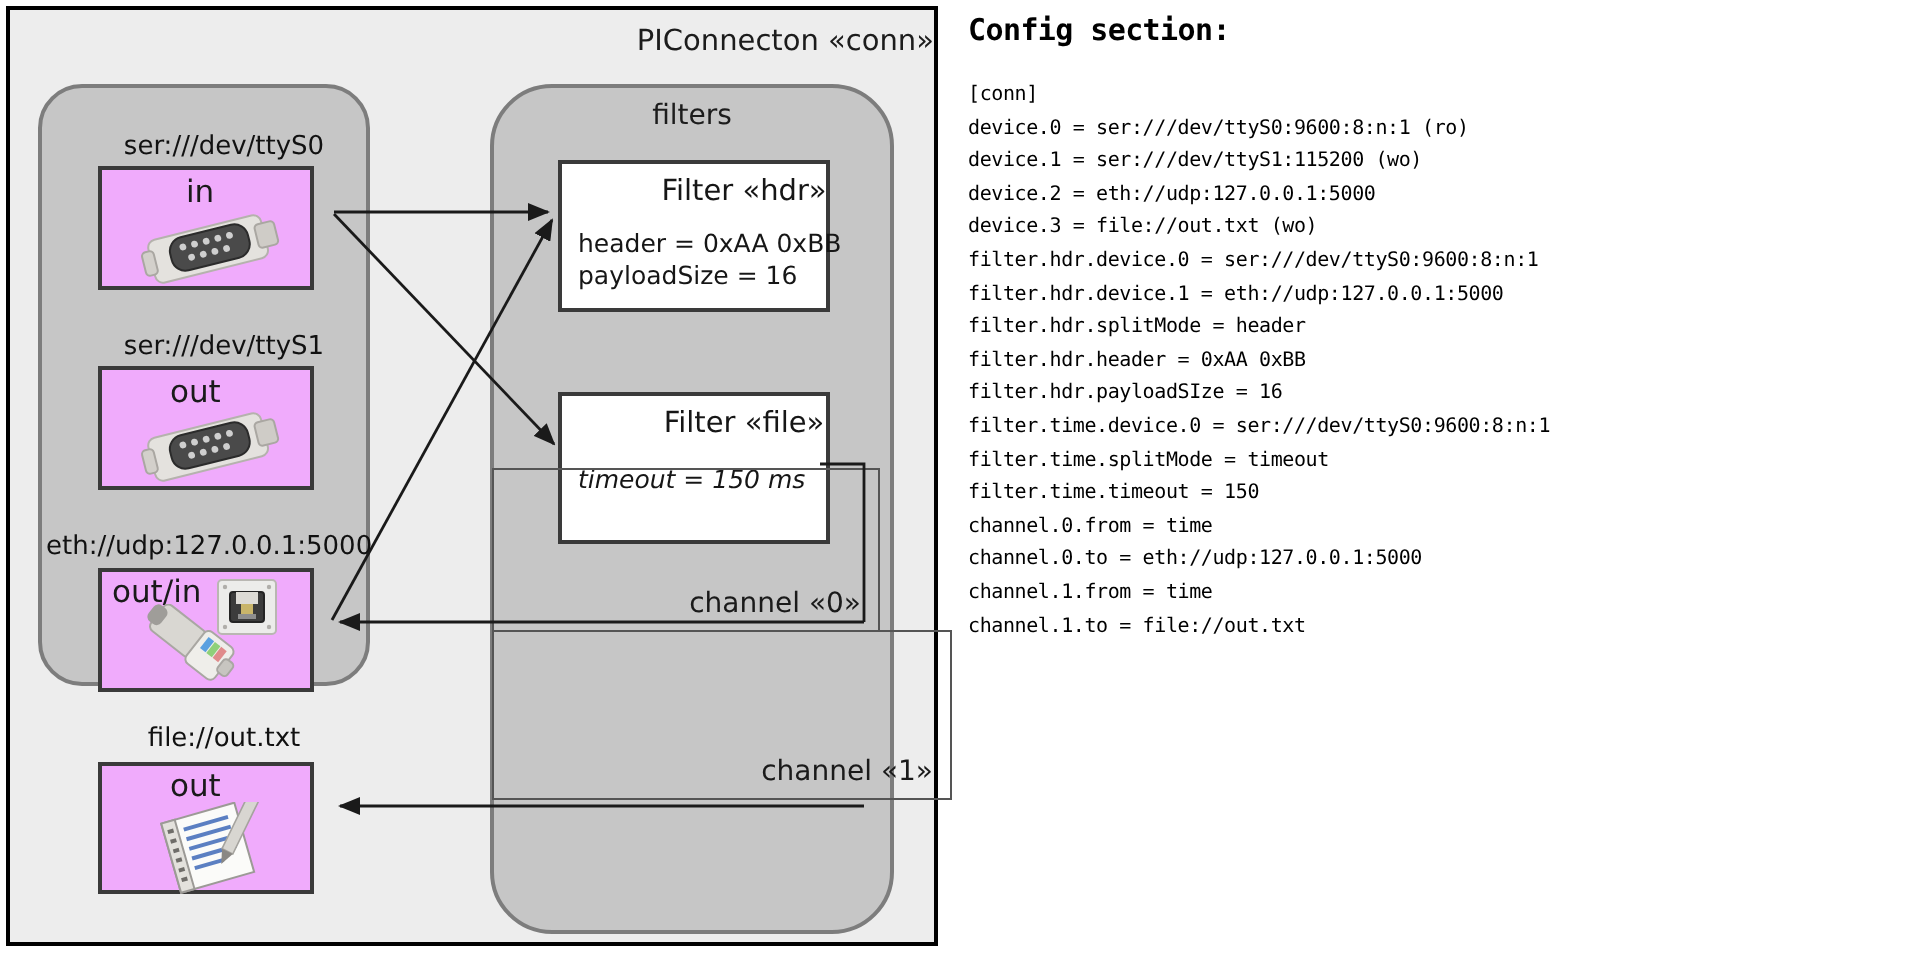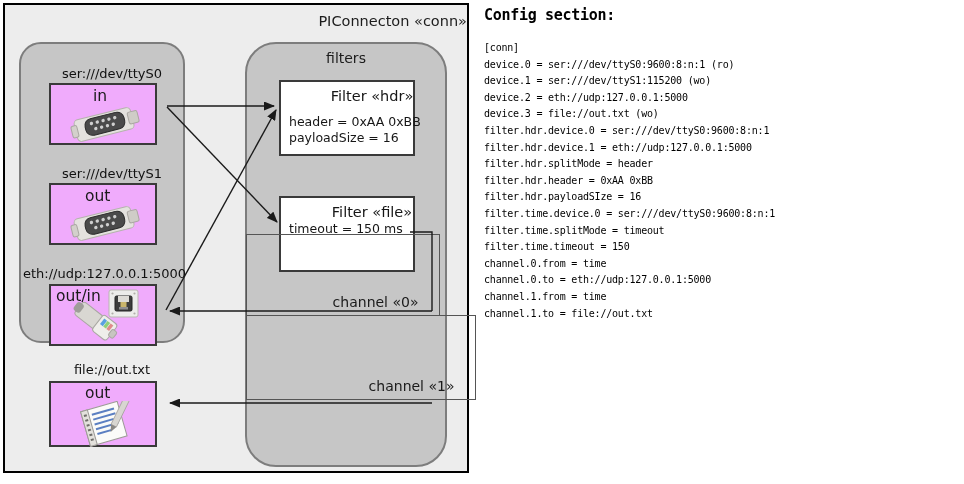"timeout = 150 ms" div.filter-prop { font-style: none -> italic; top: 23px -> 34px }
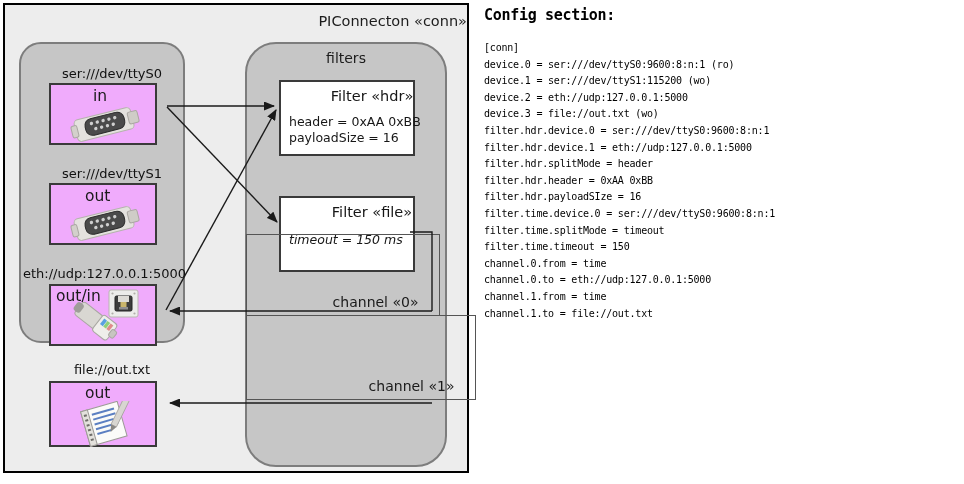"channel «0»" .channel-label { right: 20px -> 8px }
